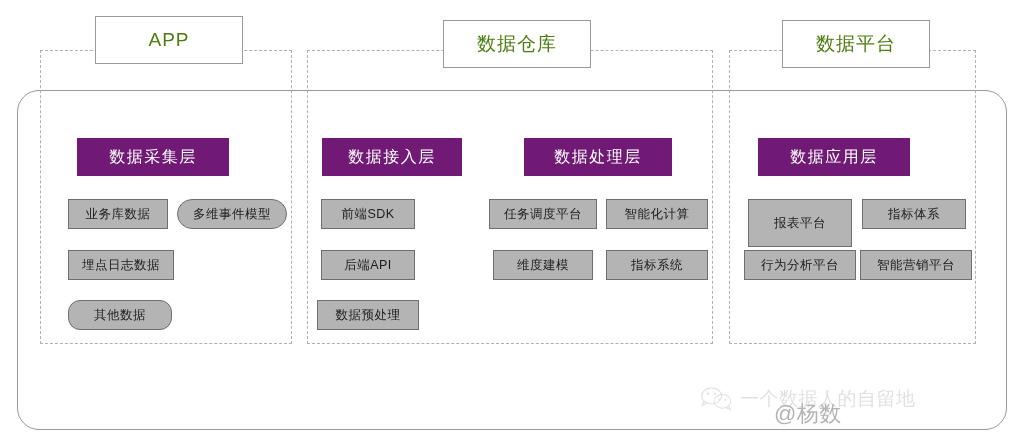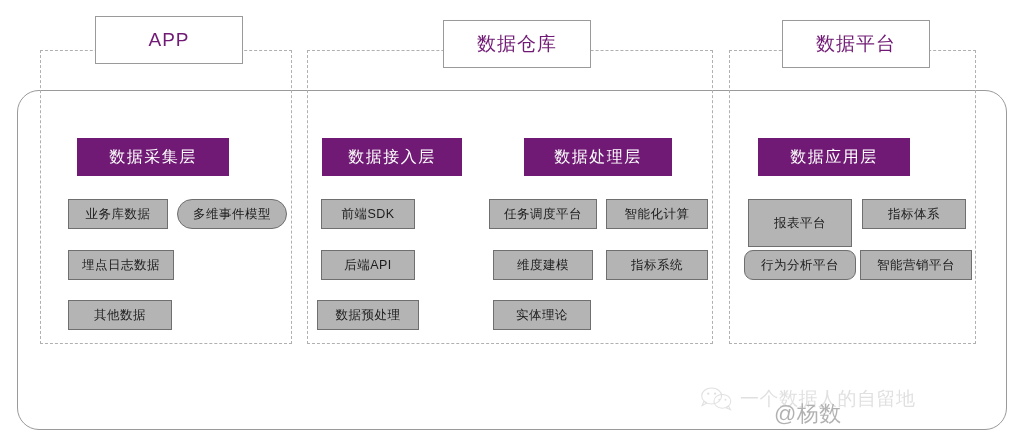"APP" .group-title { color: #701a75 -> #4d7c0f }
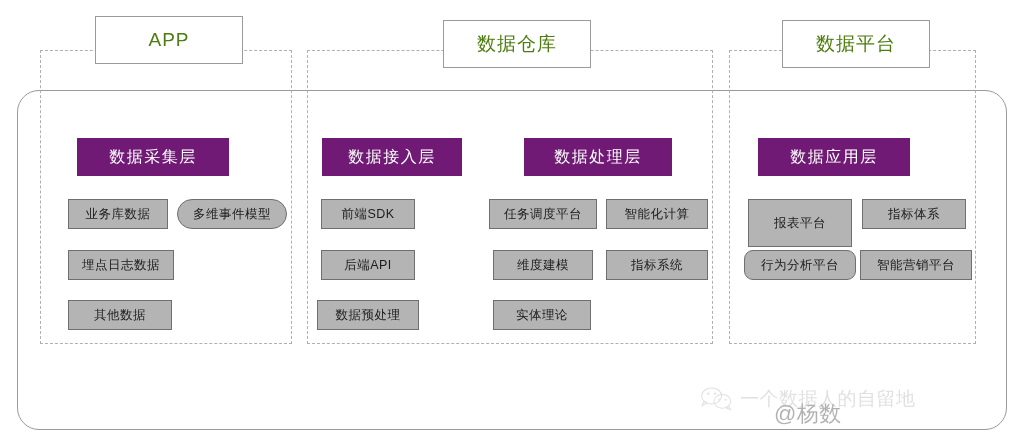"行为分析平台" div.chip { border-radius: 9px -> none }
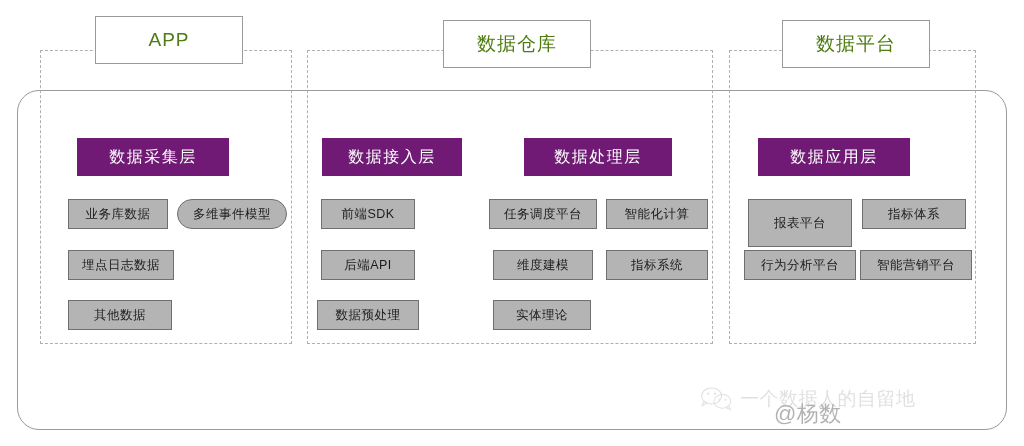"其他数据" div.chip { border-radius: none -> 12px }
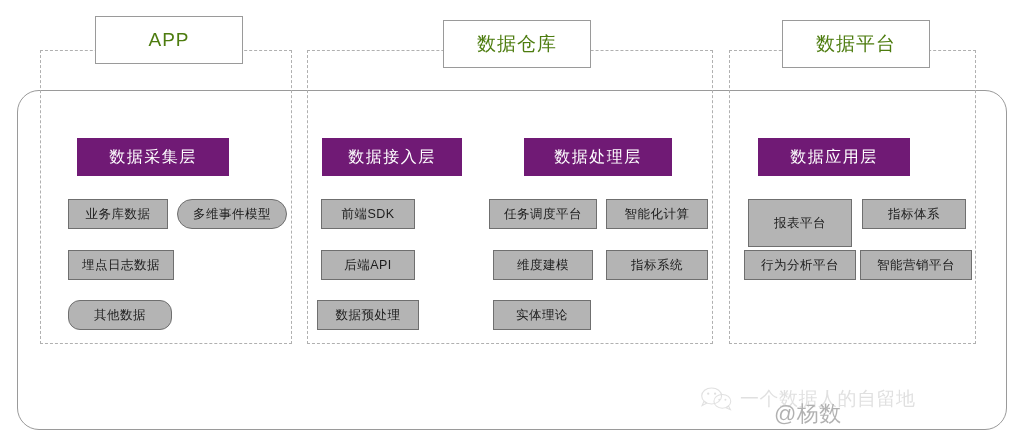"实体理论" div.chip { html: <div> <span>实体理论</span> </div> -> none }
